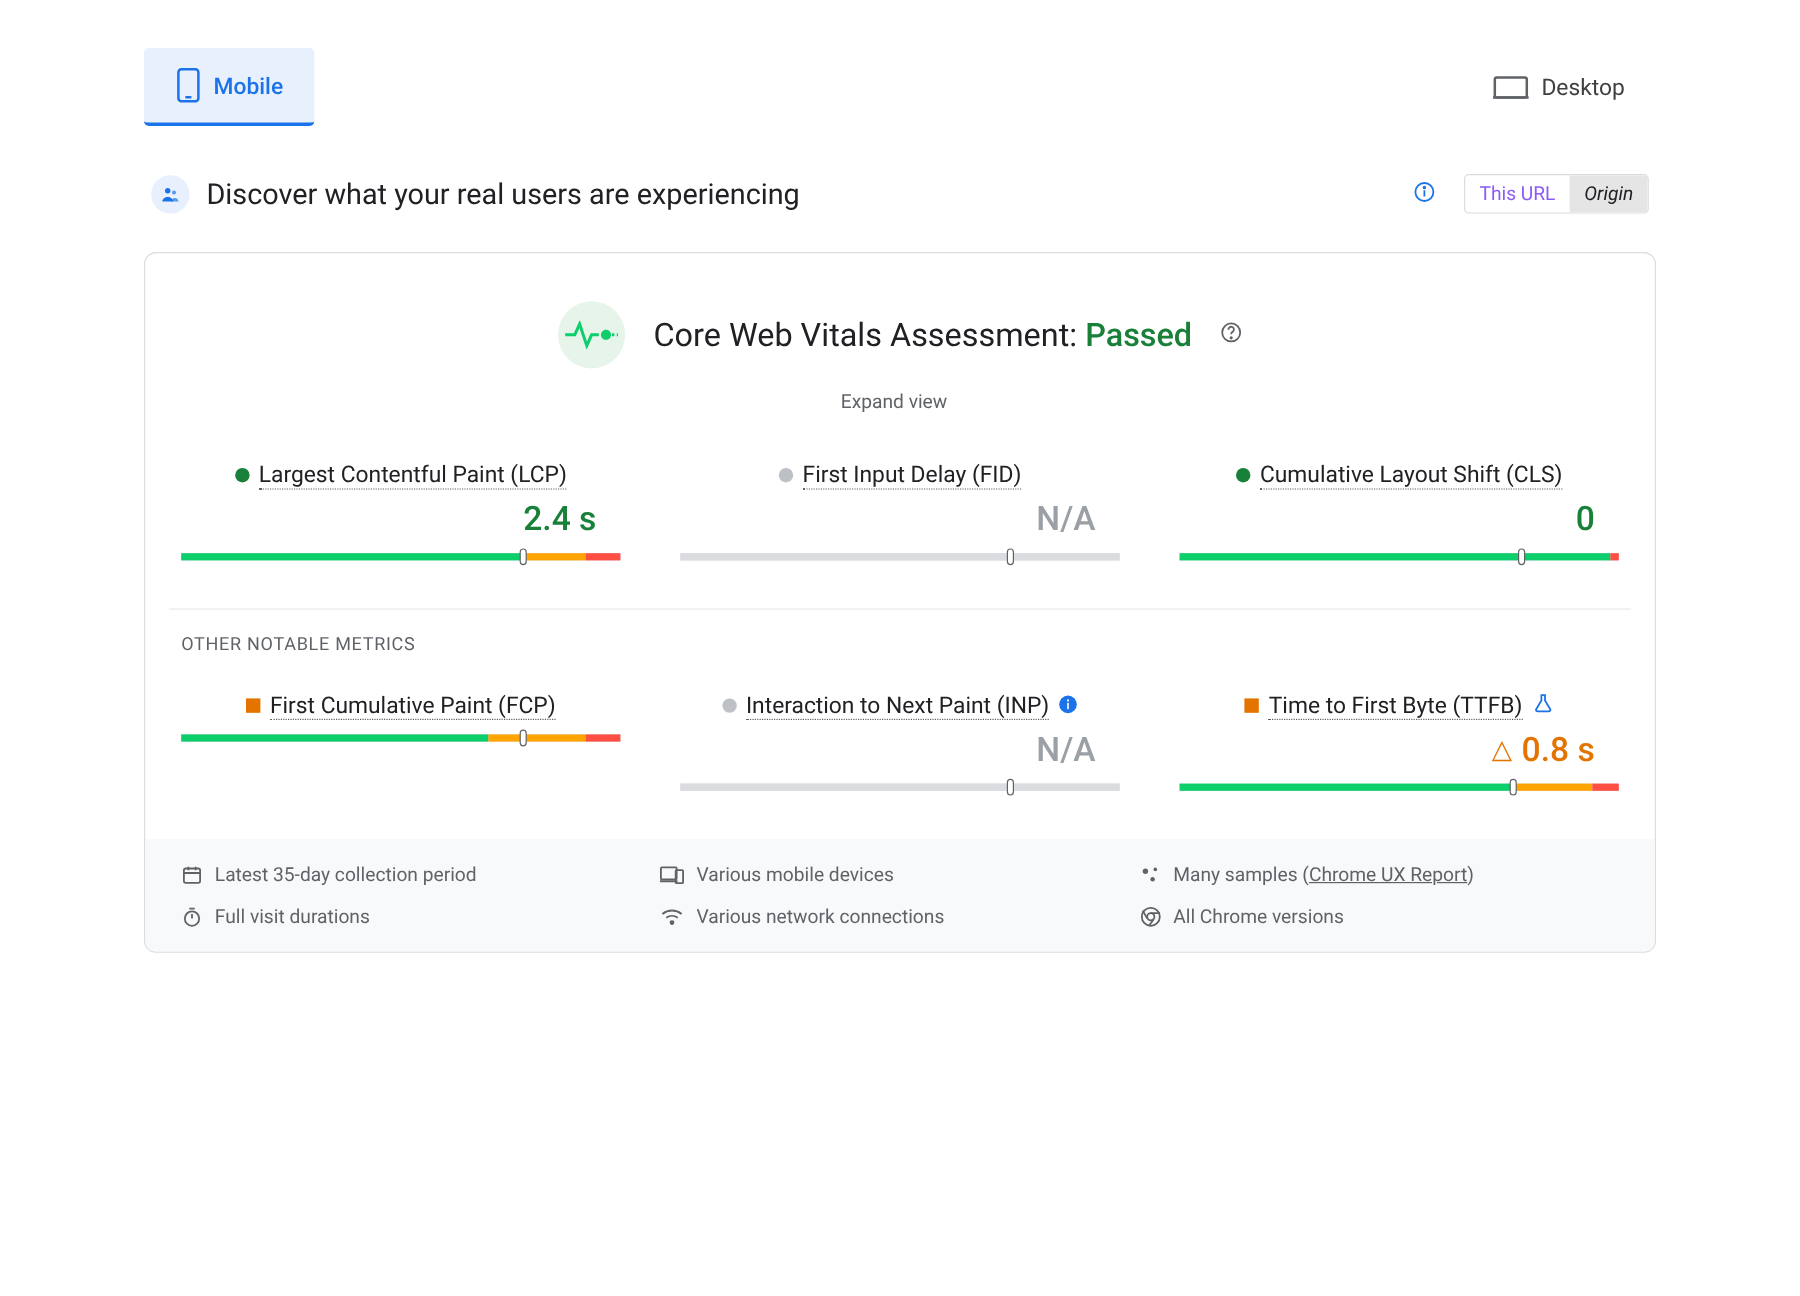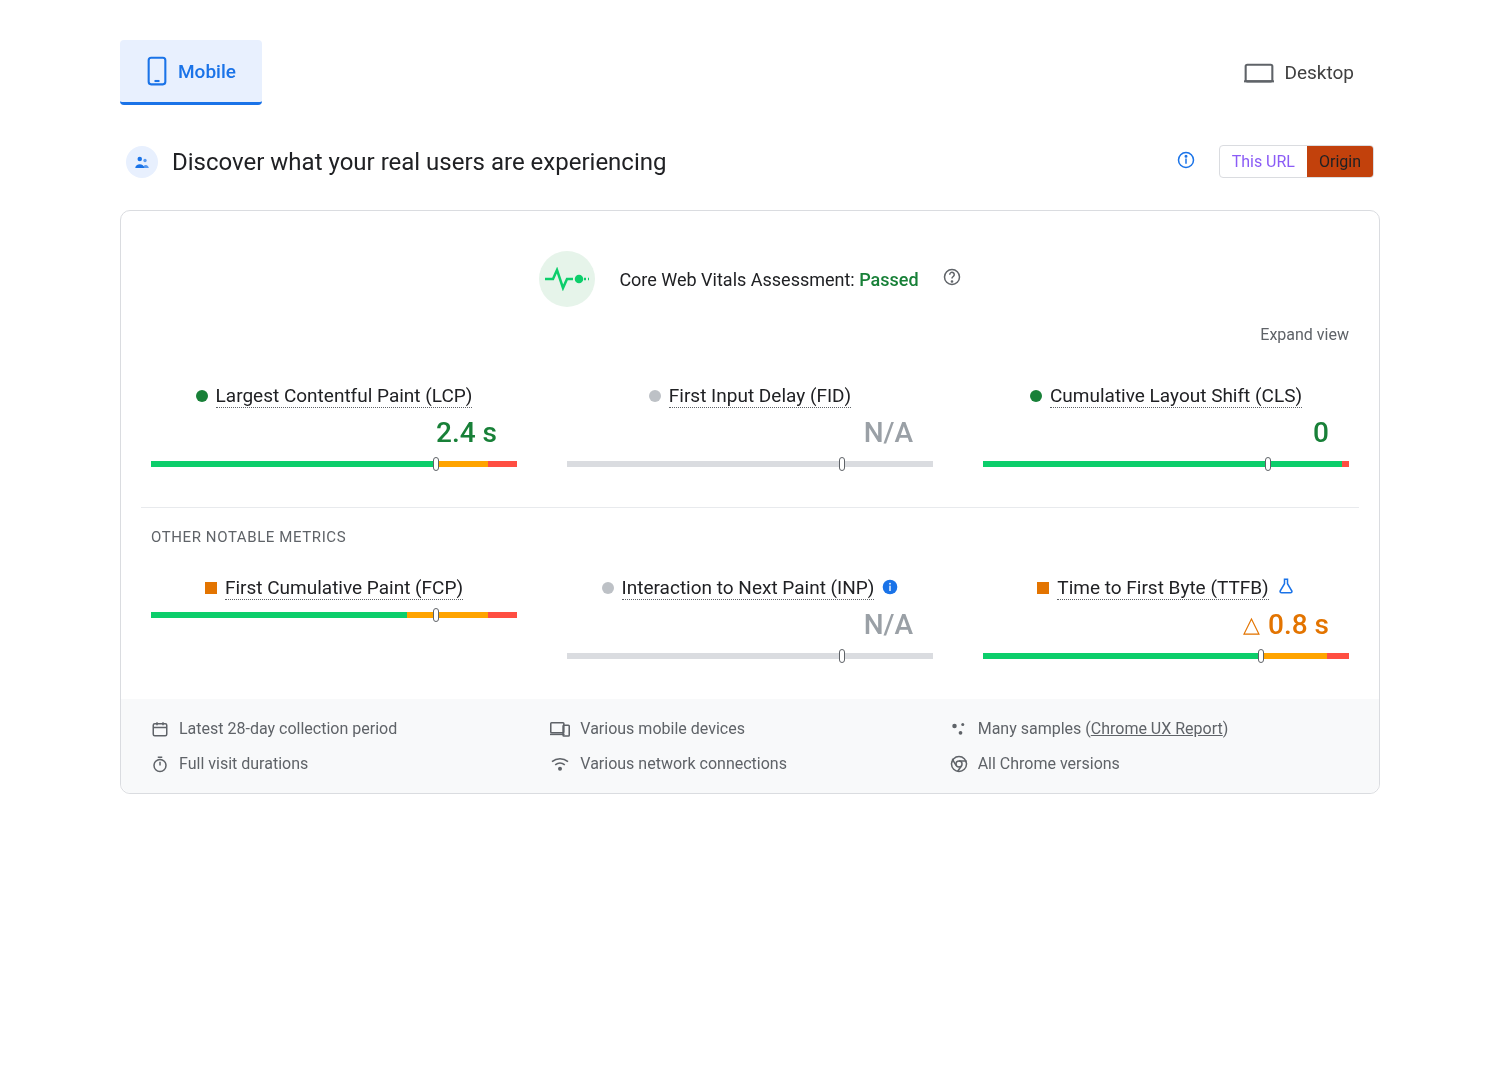"Origin" .urlswitch .on { background: #c2410c -> #e5e5e5; font-style: none -> italic }
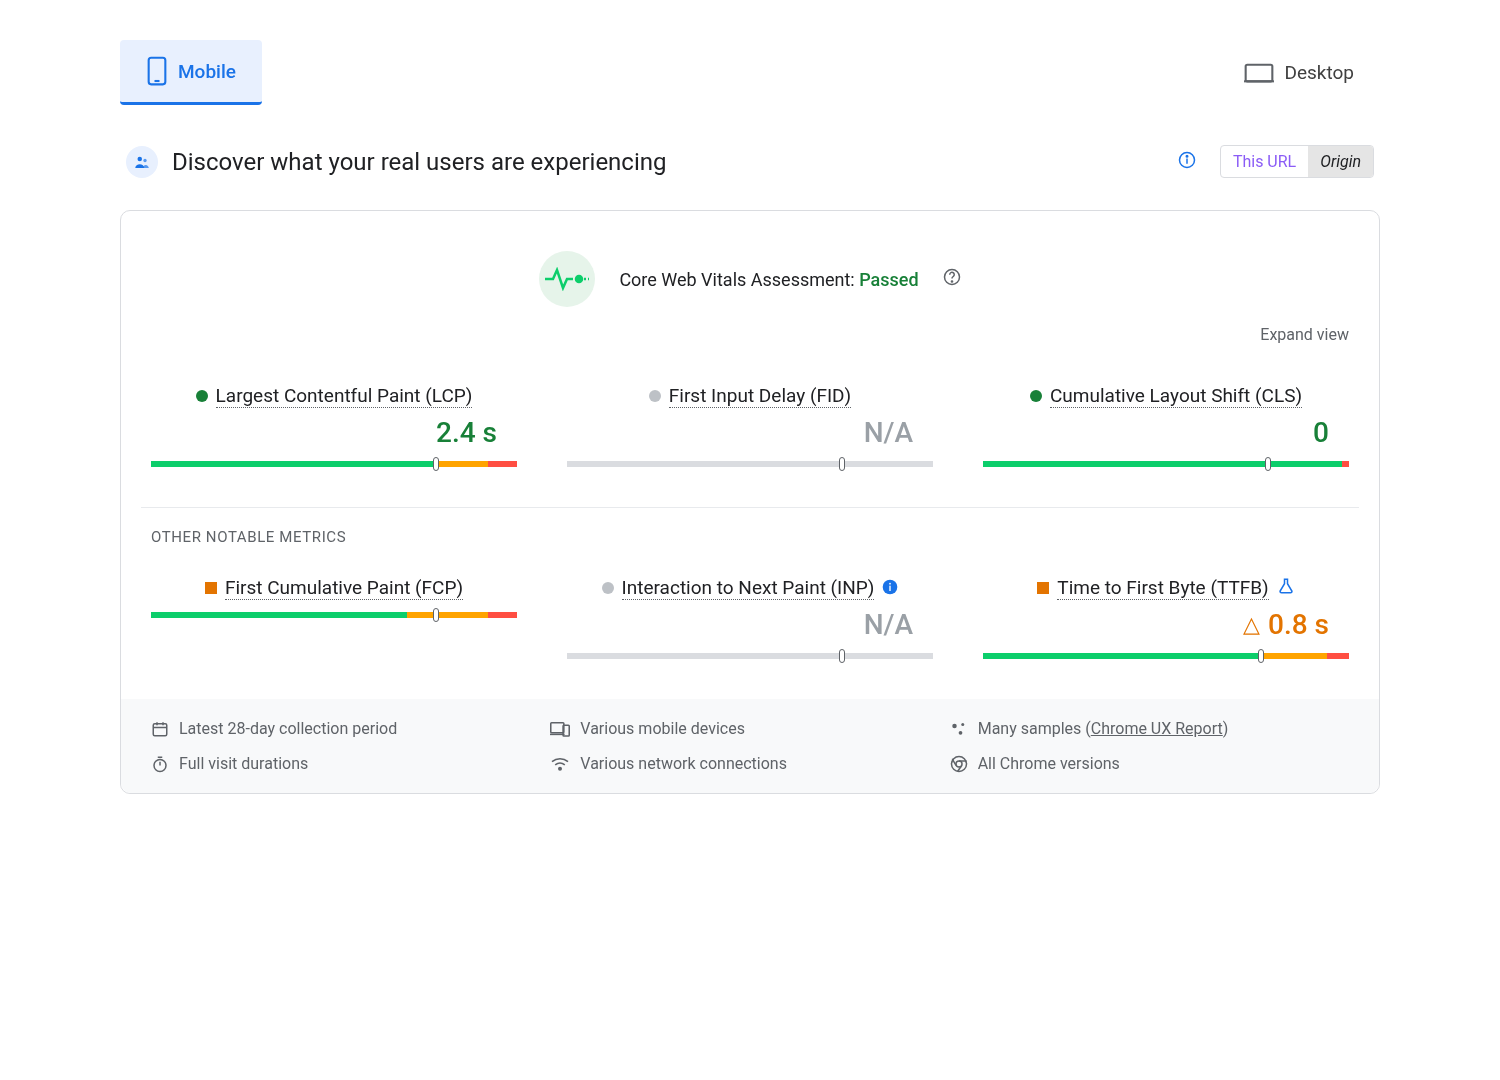"Core Web Vitals Assessment: Passed" .assess h3 { font-size: 18px -> 27px }
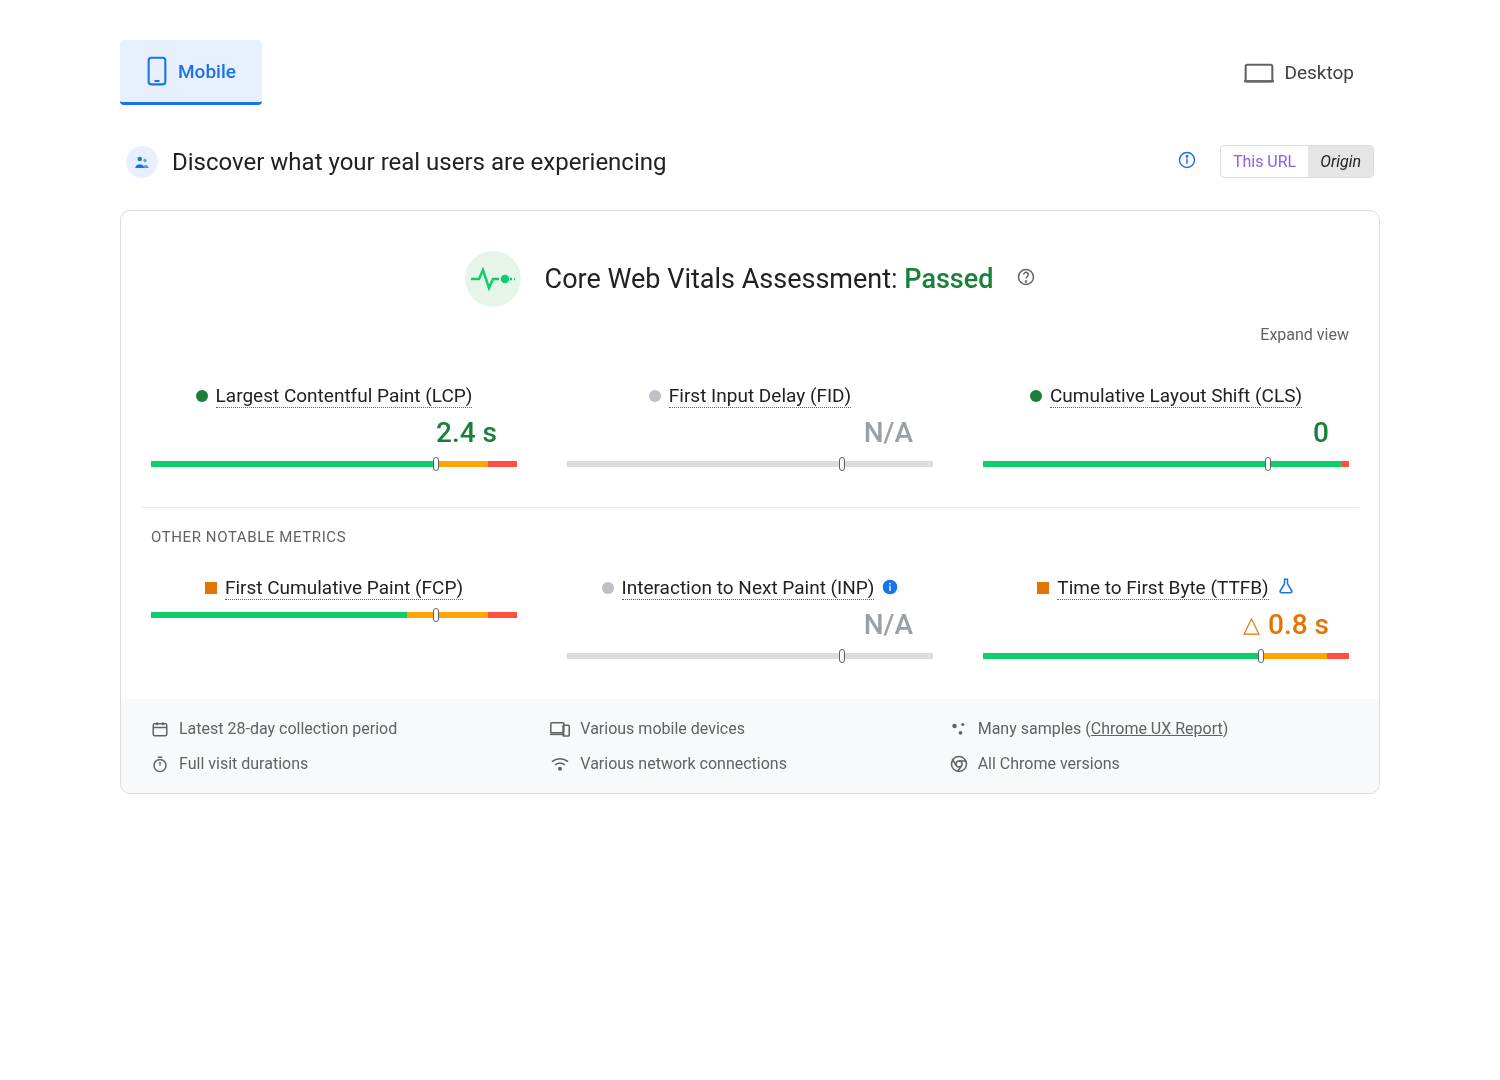"Expand view" .expand { text-align: right -> center }
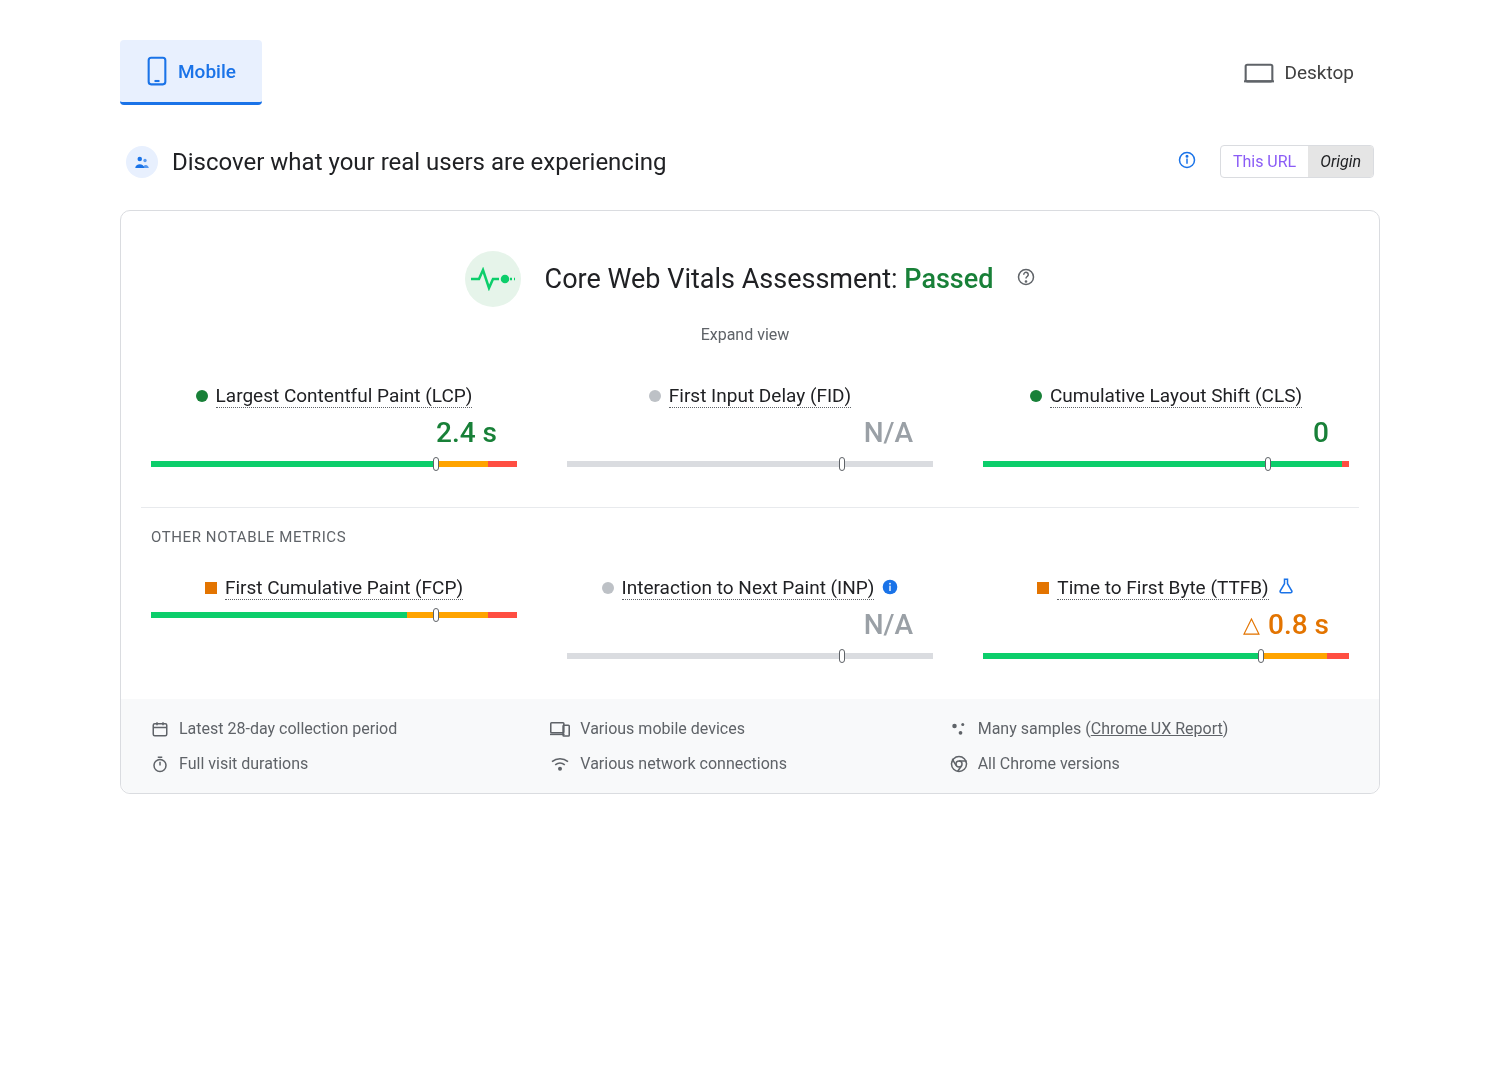"Latest 28-day collection period" span { text: 28-day -> 35-day }
